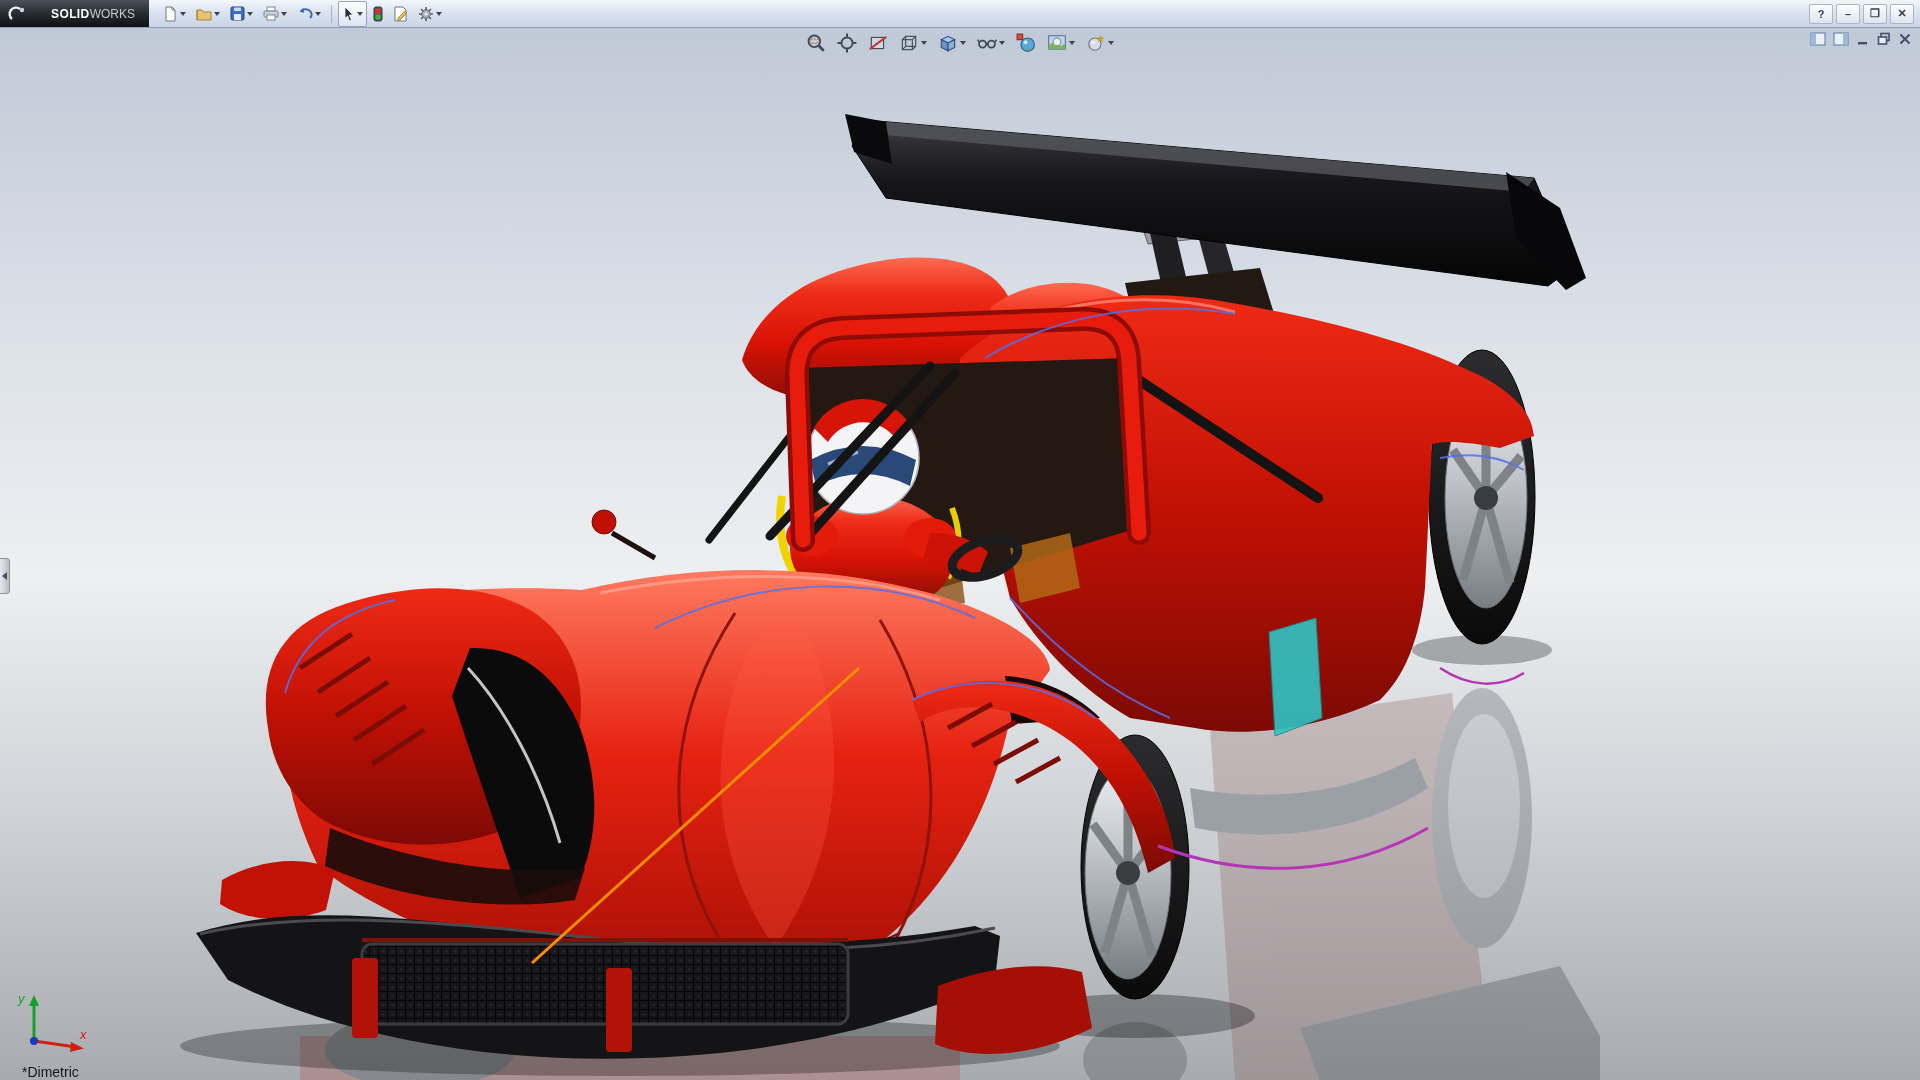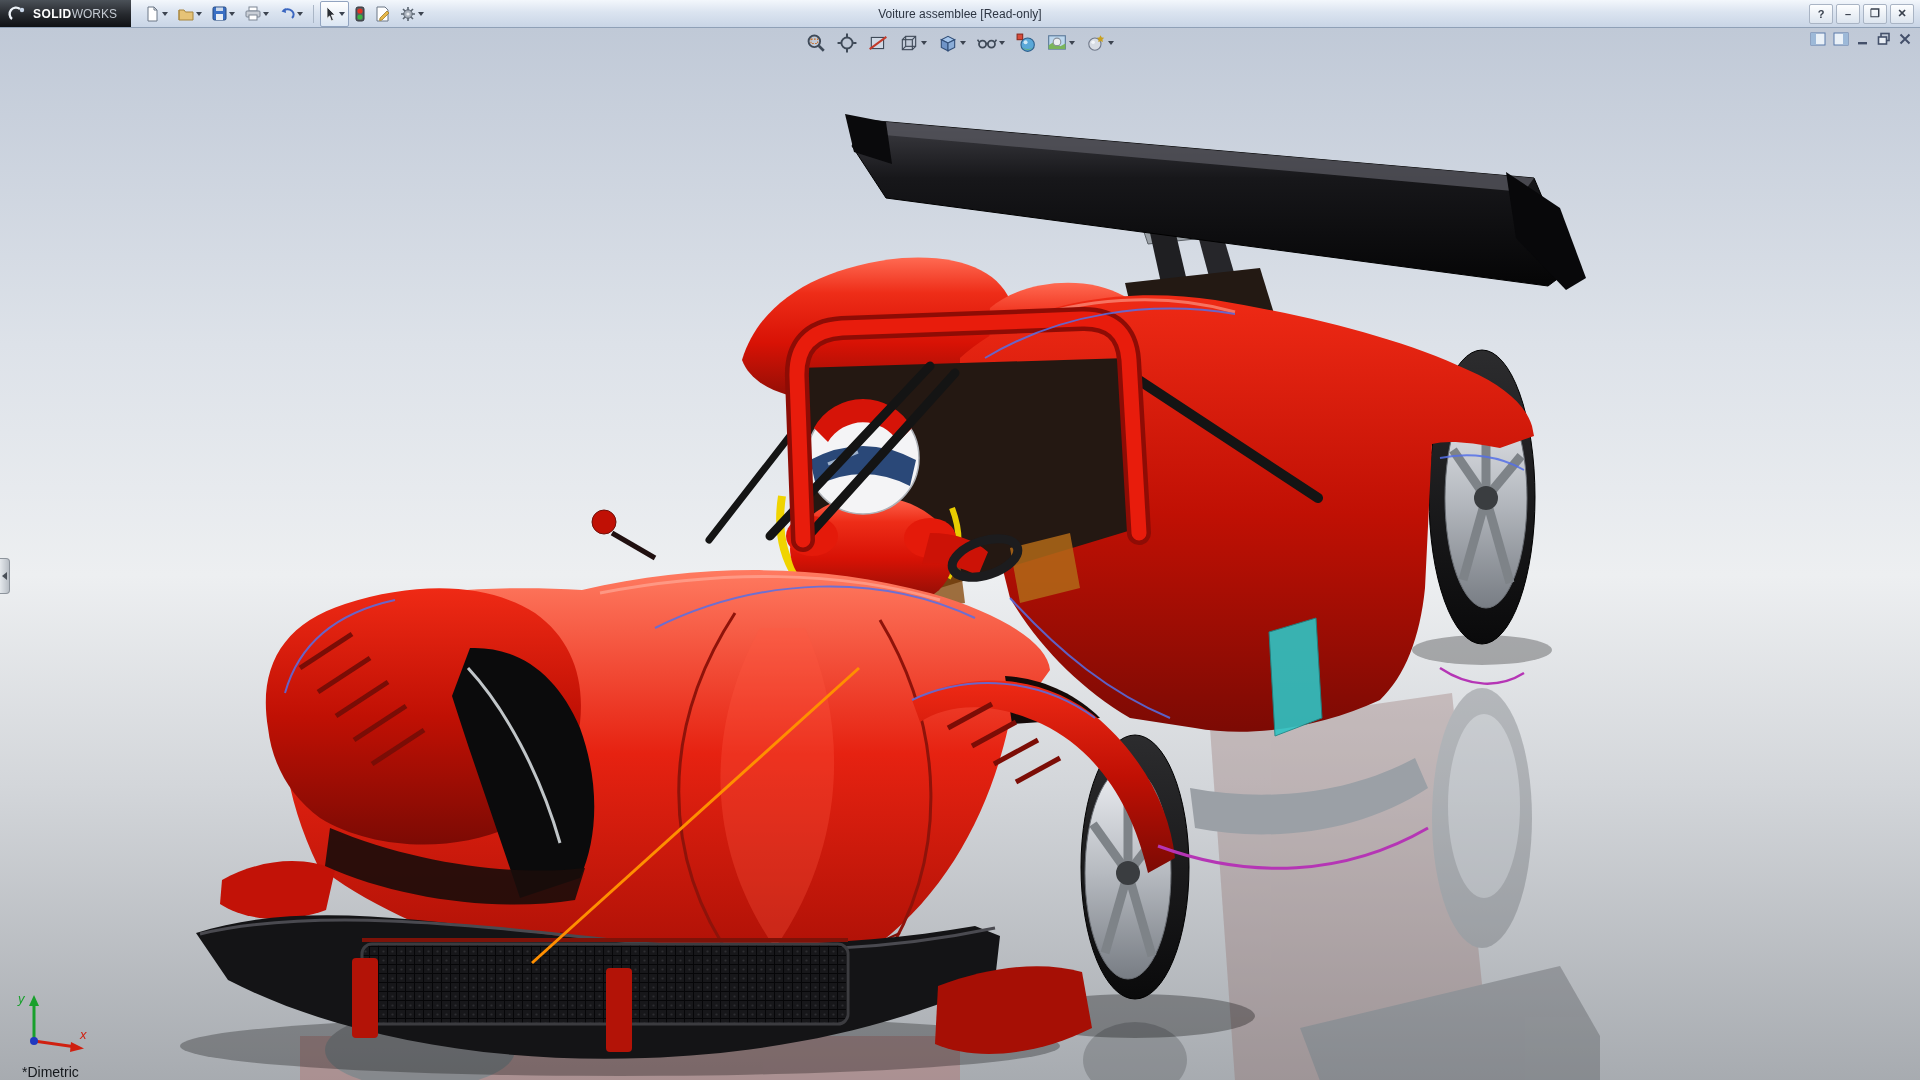"SOLIDWORKS" .brand { gap: 5px -> 23px }
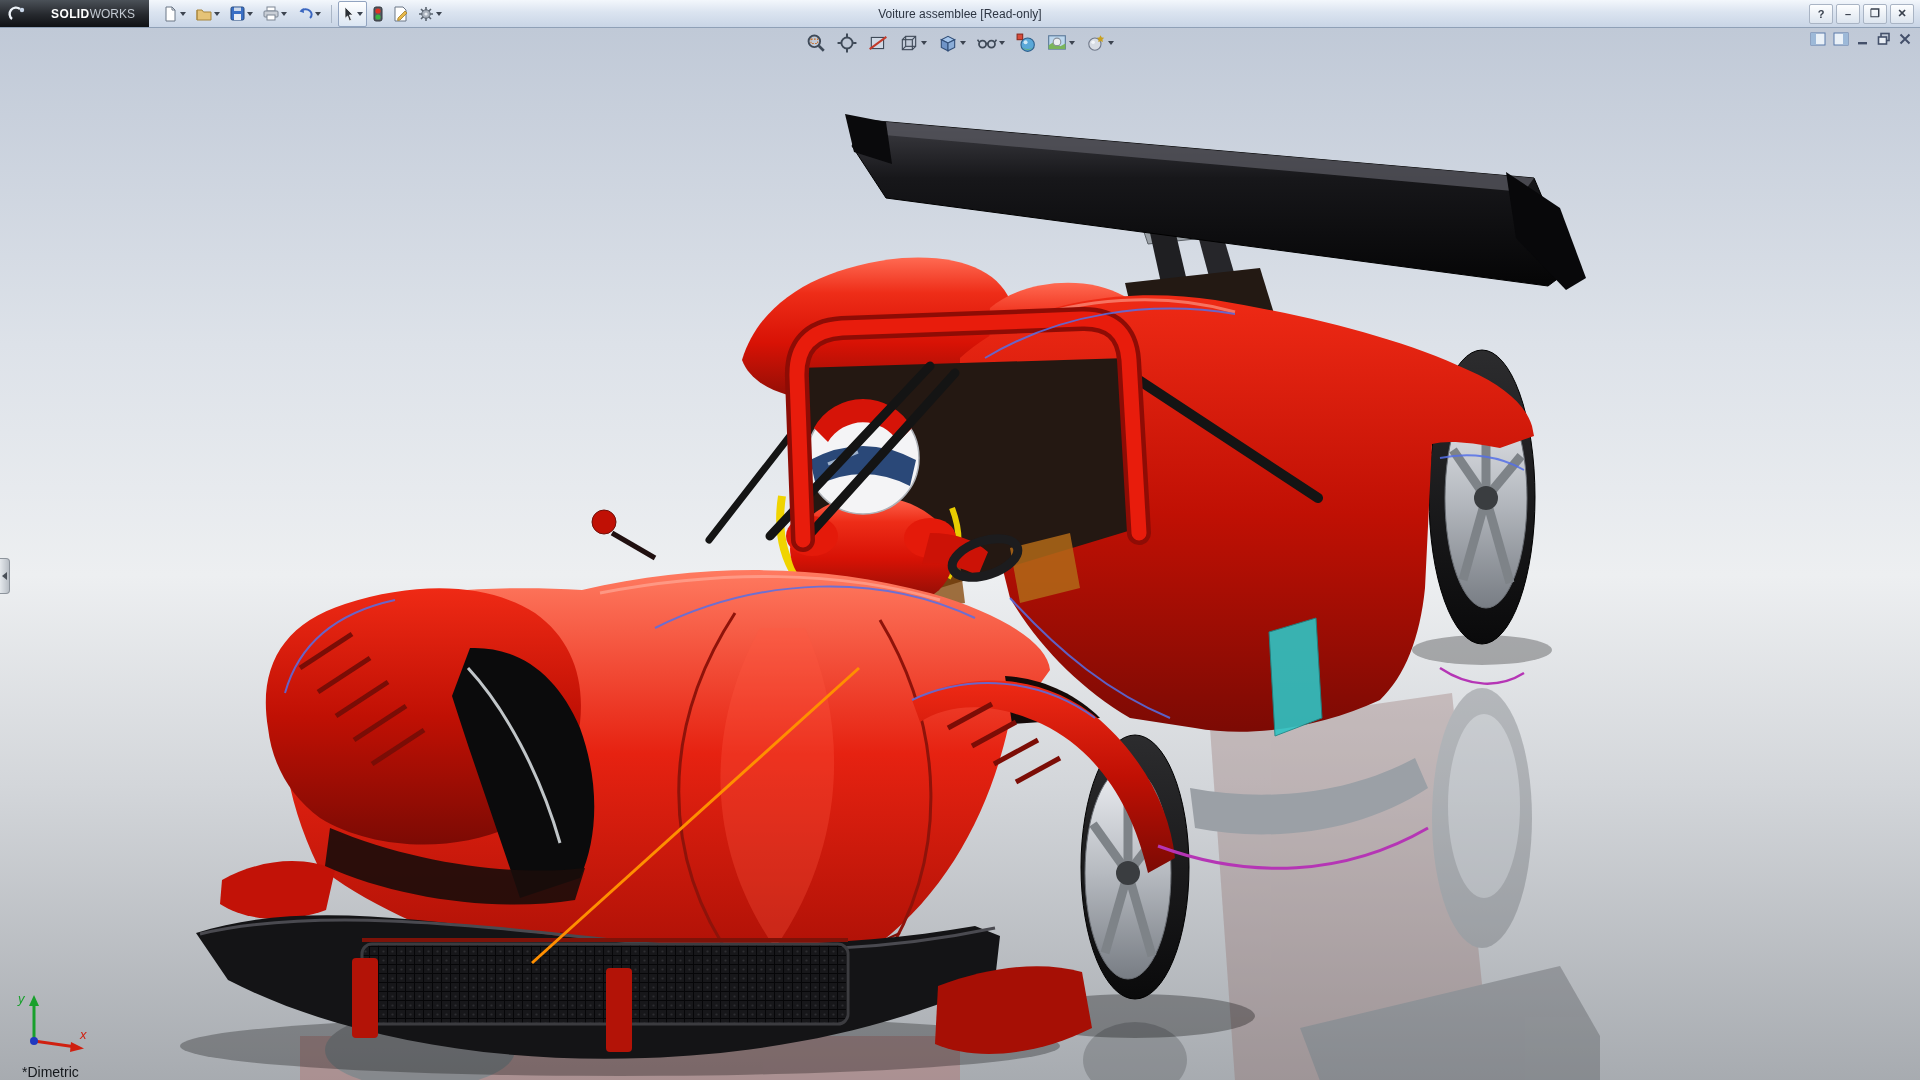"Voiture assemblee [Read-only]" div.wtitle { html: <div>Voiture assemblee [Read-only]</div> -> none }
